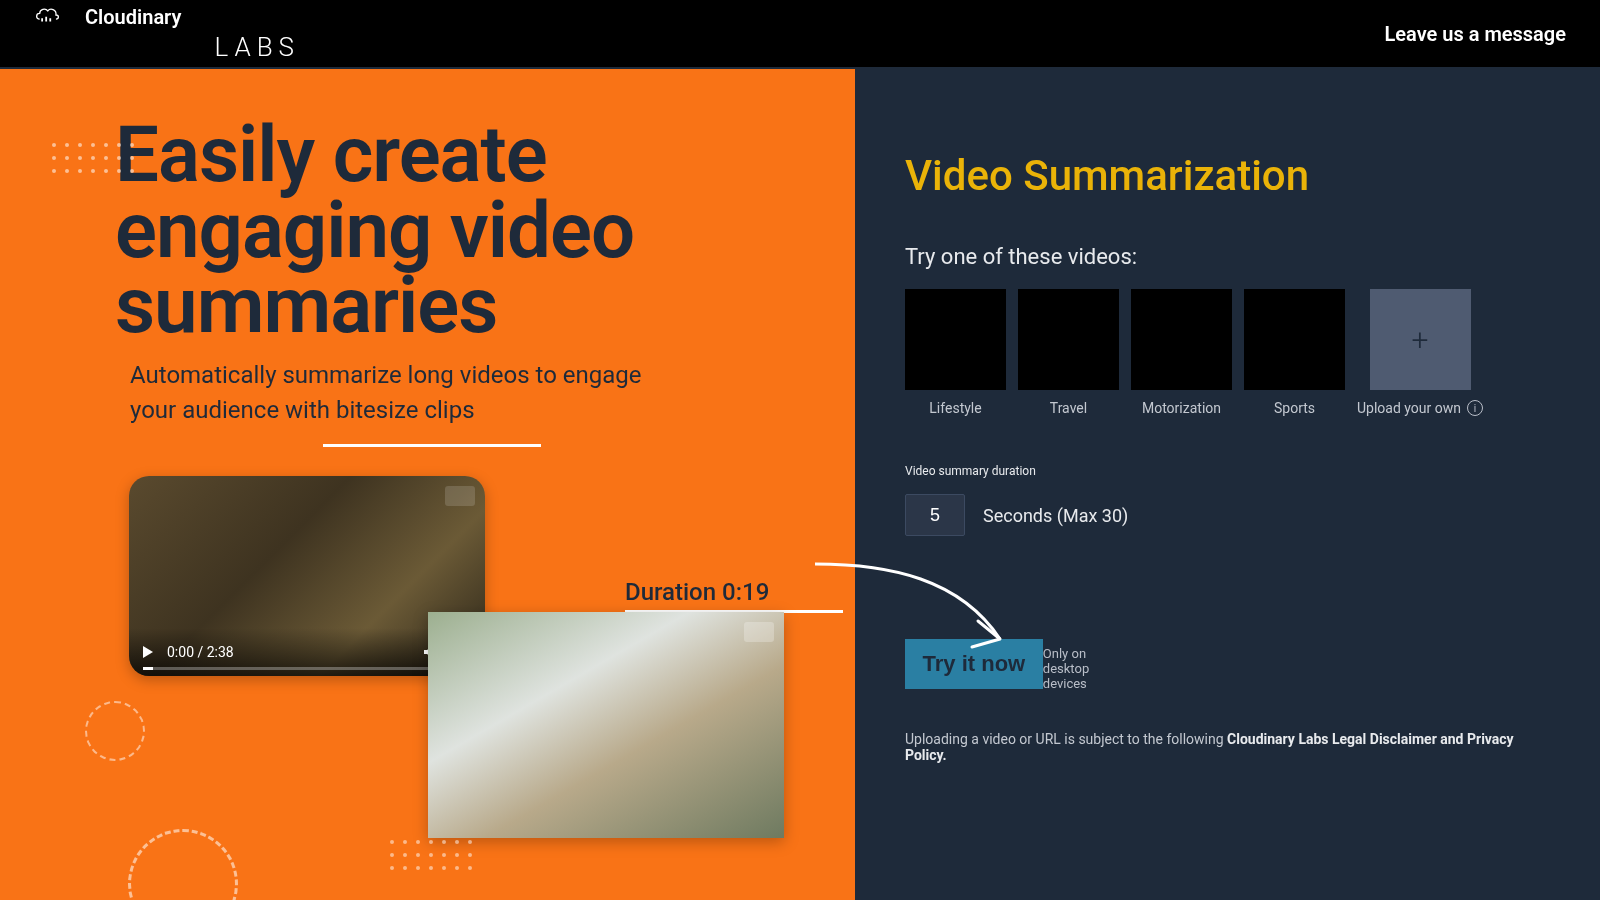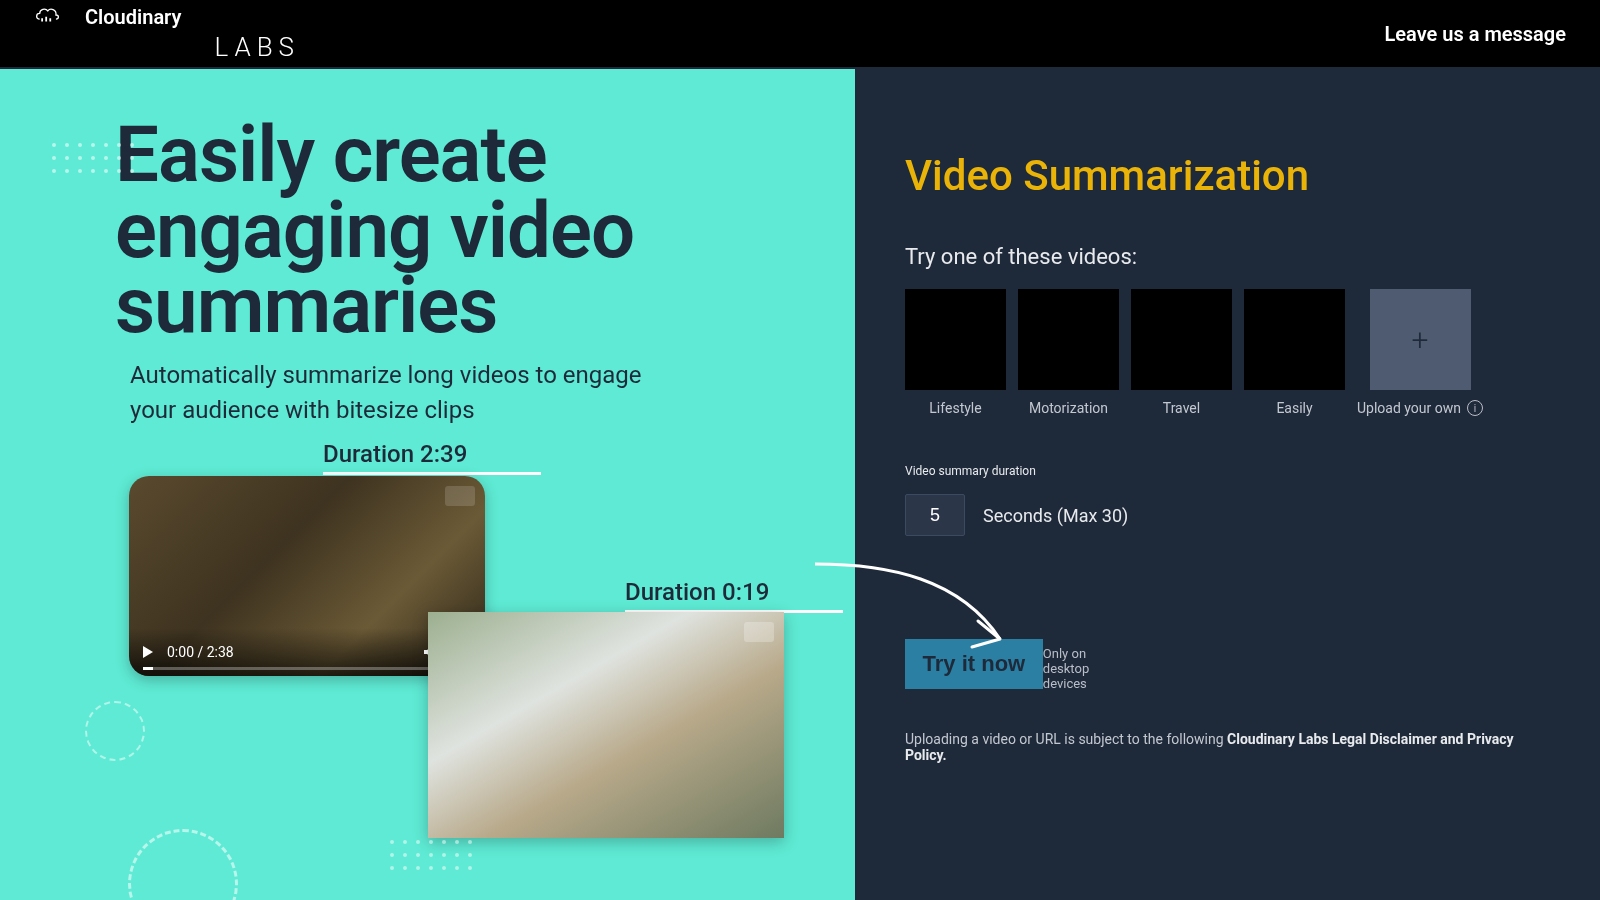"Easily create engaging video summaries" .left-panel { background: #5eead4 -> #f97316 }
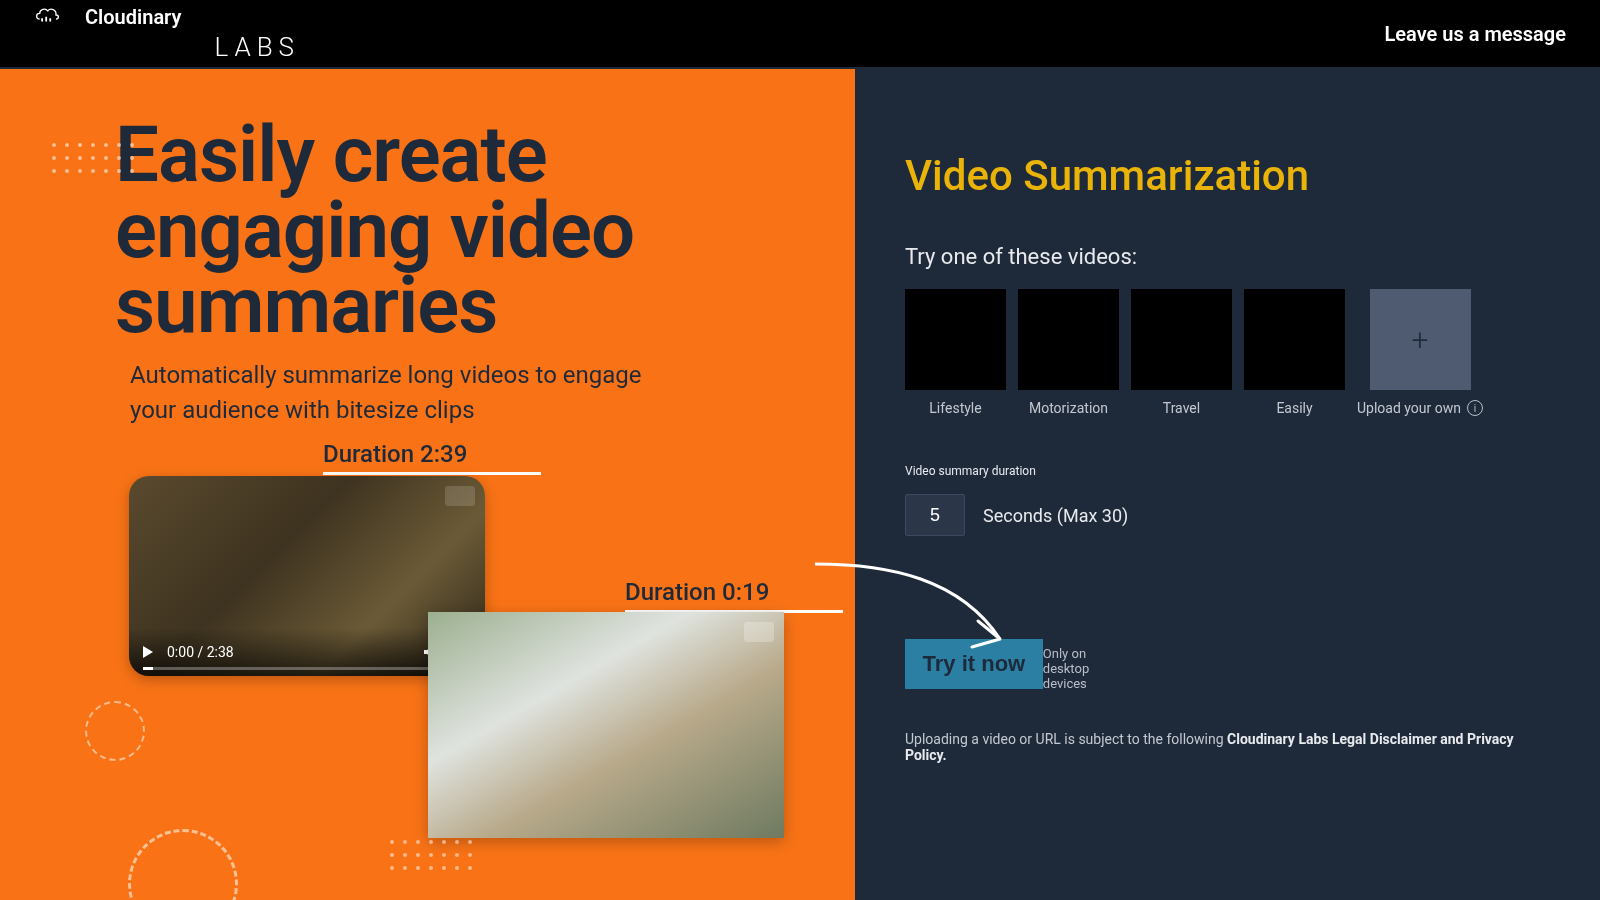"Motorization" div.thumb-col { order: before "Travel" -> after "Travel" }
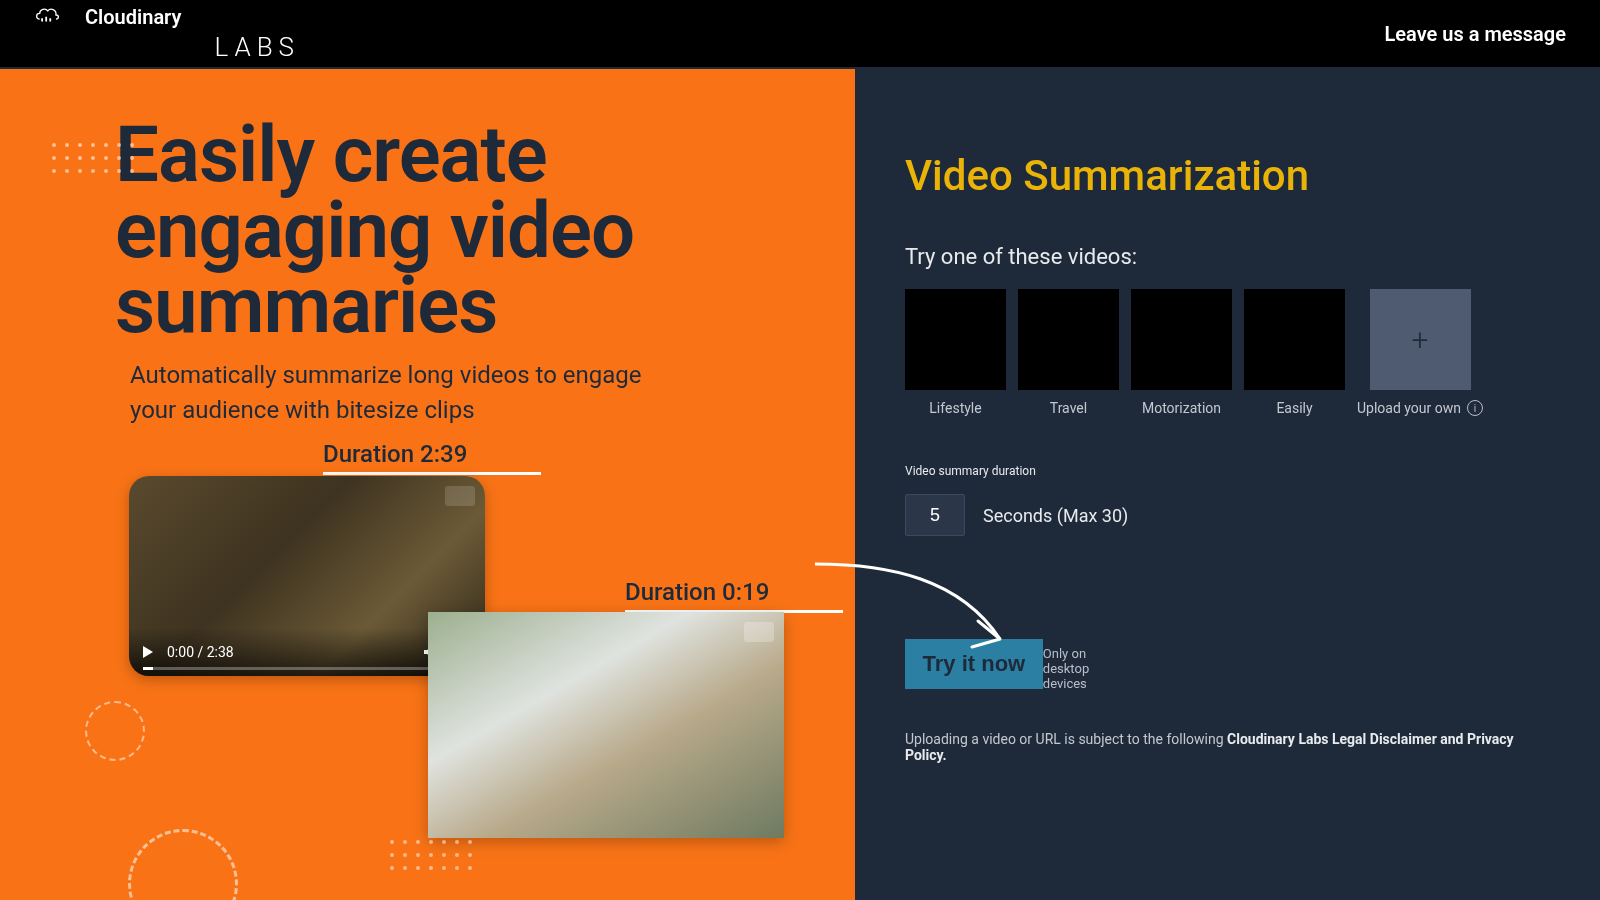"Easily" div.thumb-label { text: Easily -> Sports }
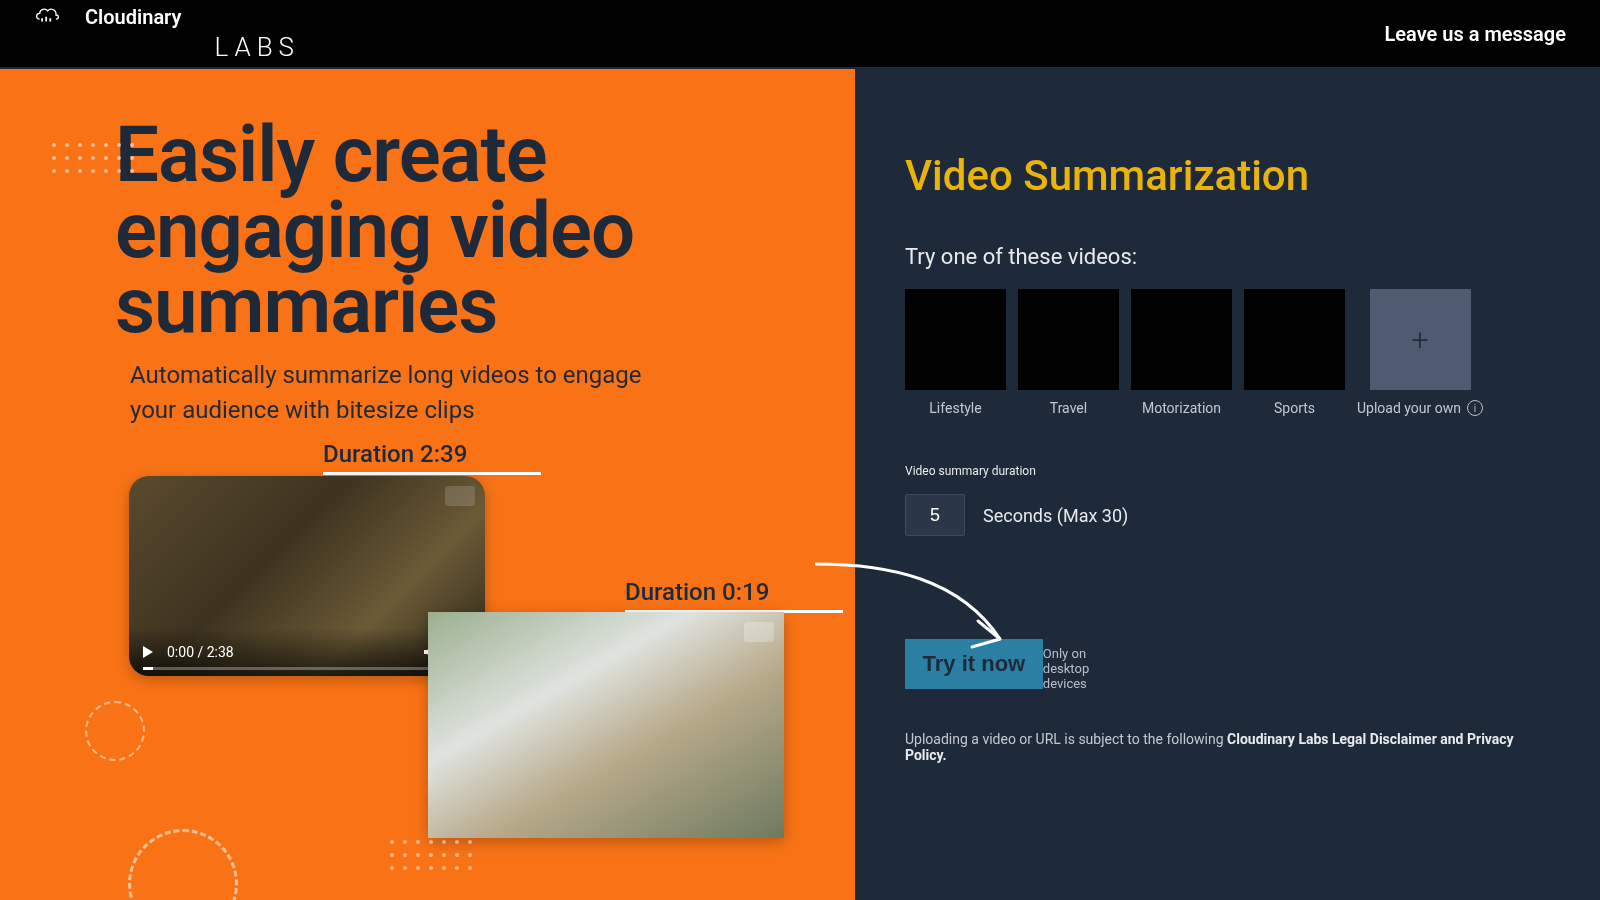"Duration 2:39" div.dur-label { html: <div>Duration 2:39</div> -> none }
